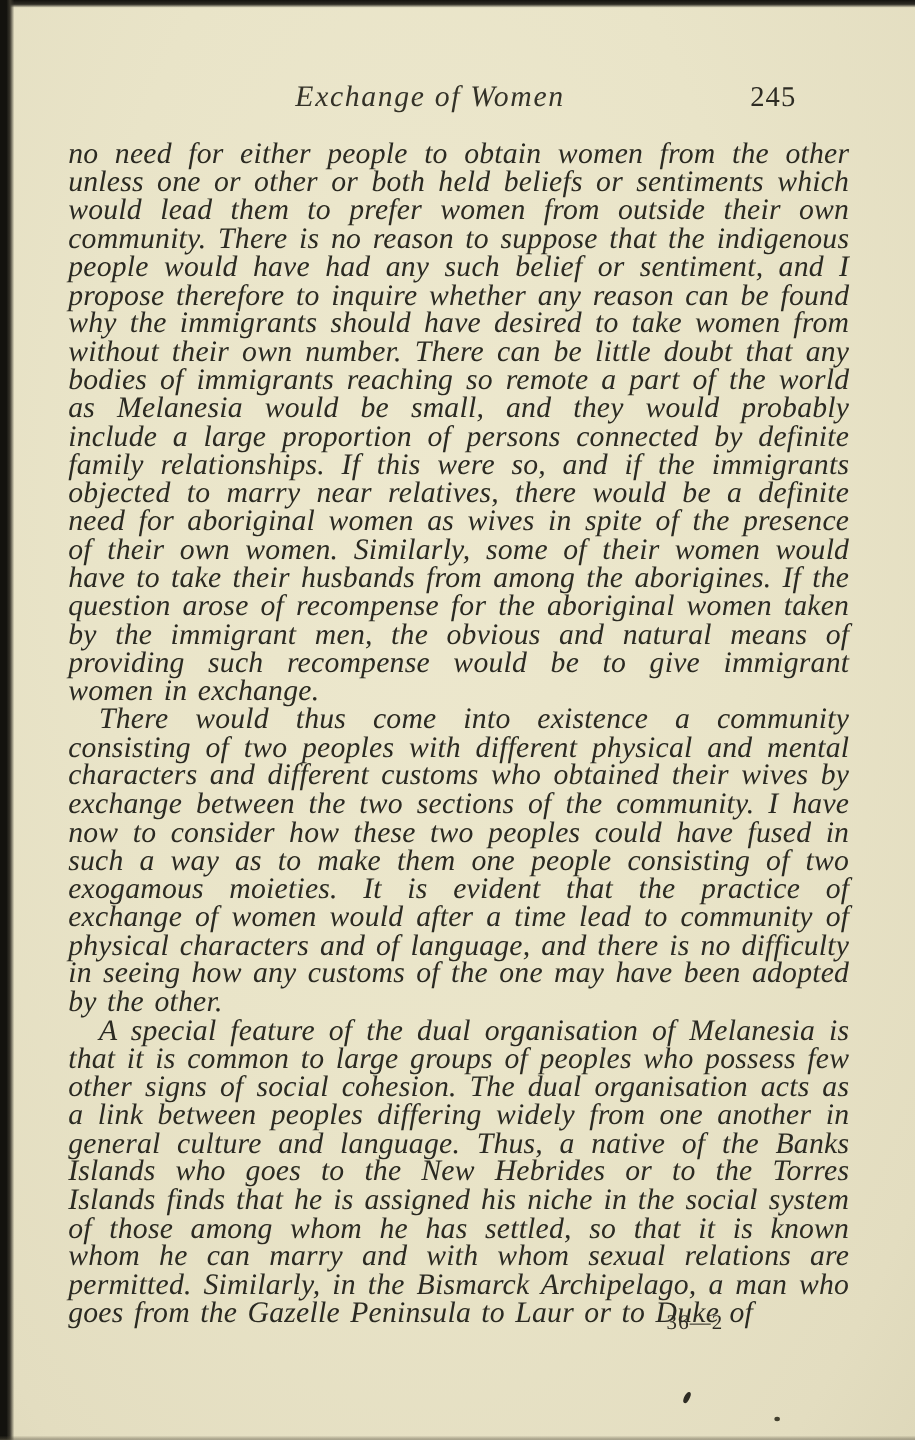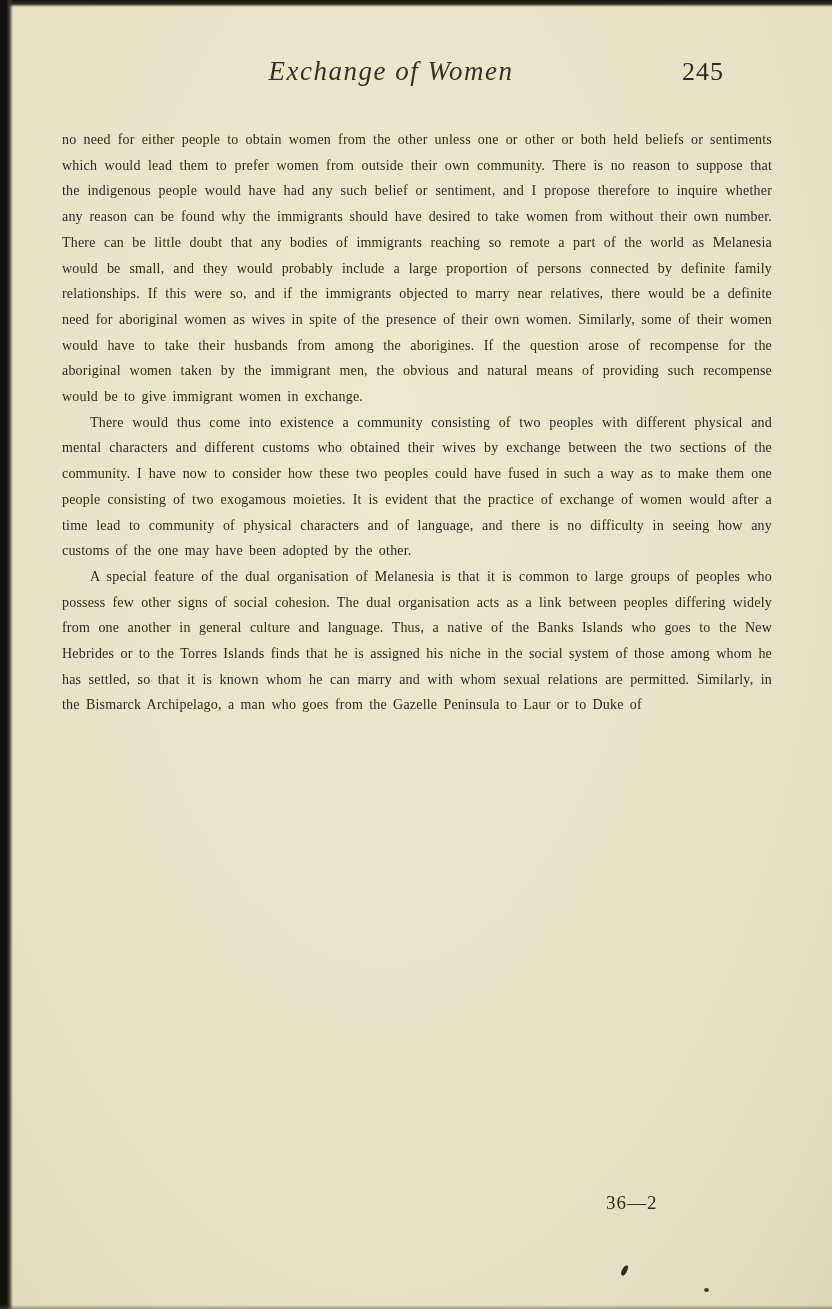"Exchange of Women" .running-head { top: 56px -> 72px }
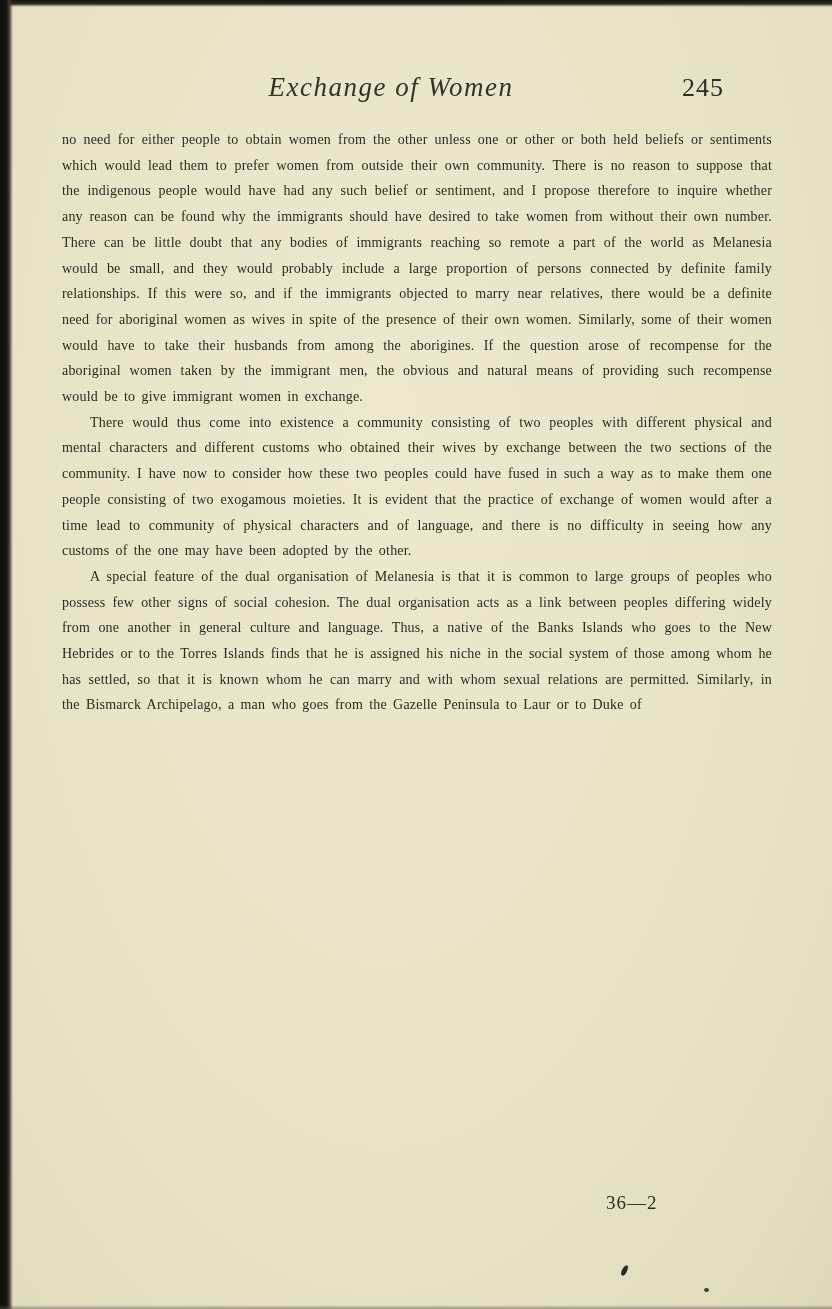"no need for either people" .body-text { font-size: 14px -> 27px; font-style: none -> italic }
